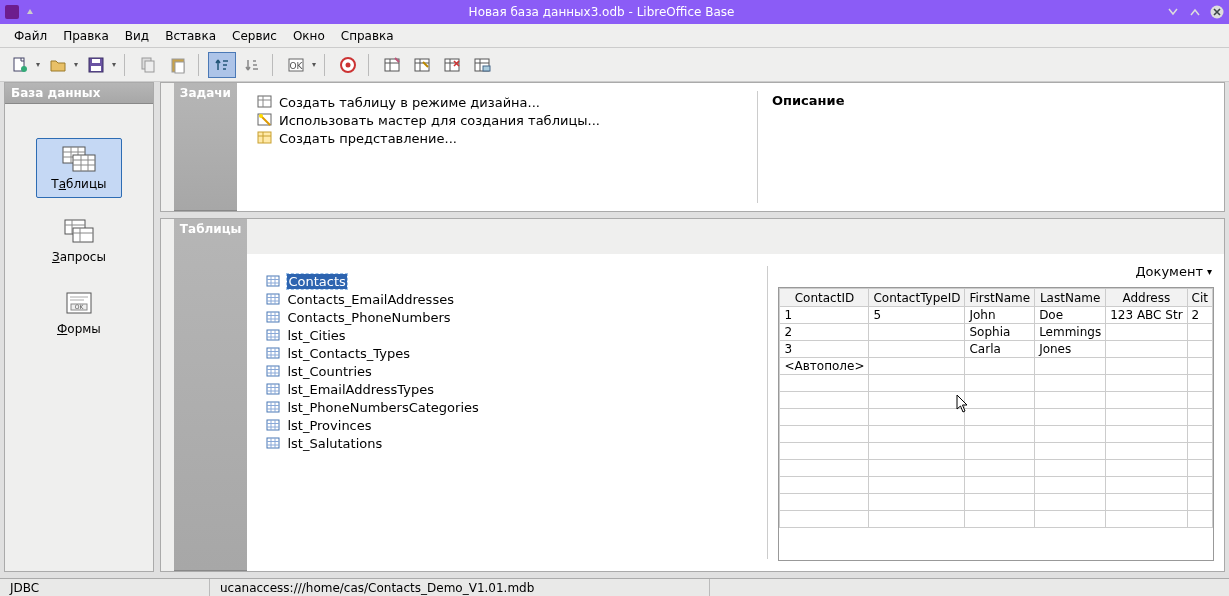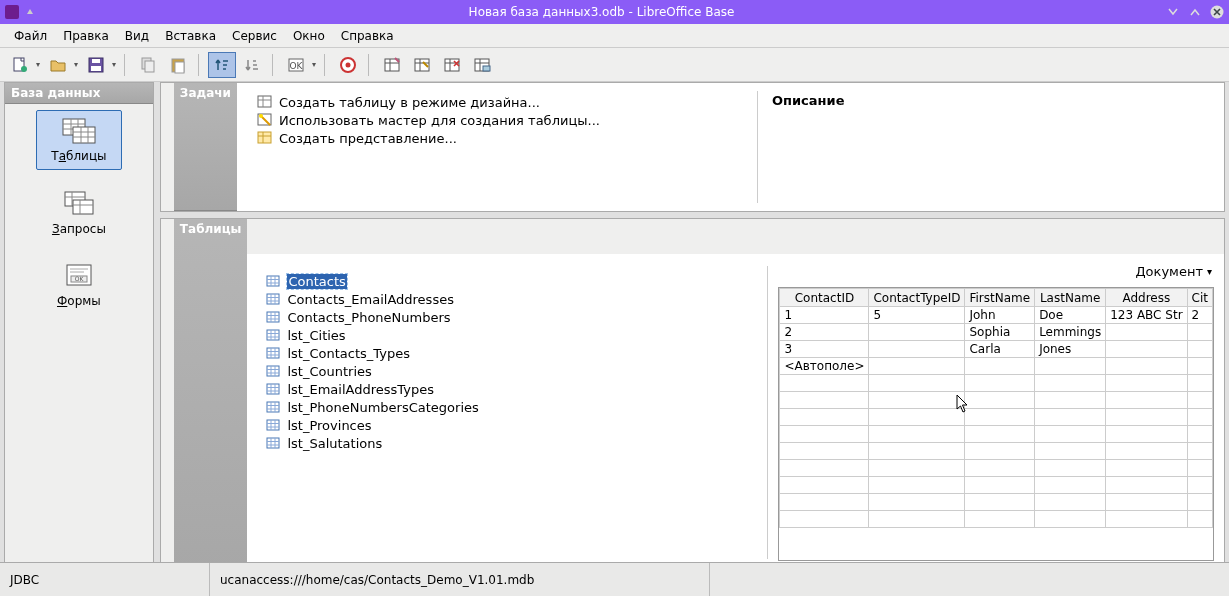"База данных" .sidebar { gap: none -> 28px }
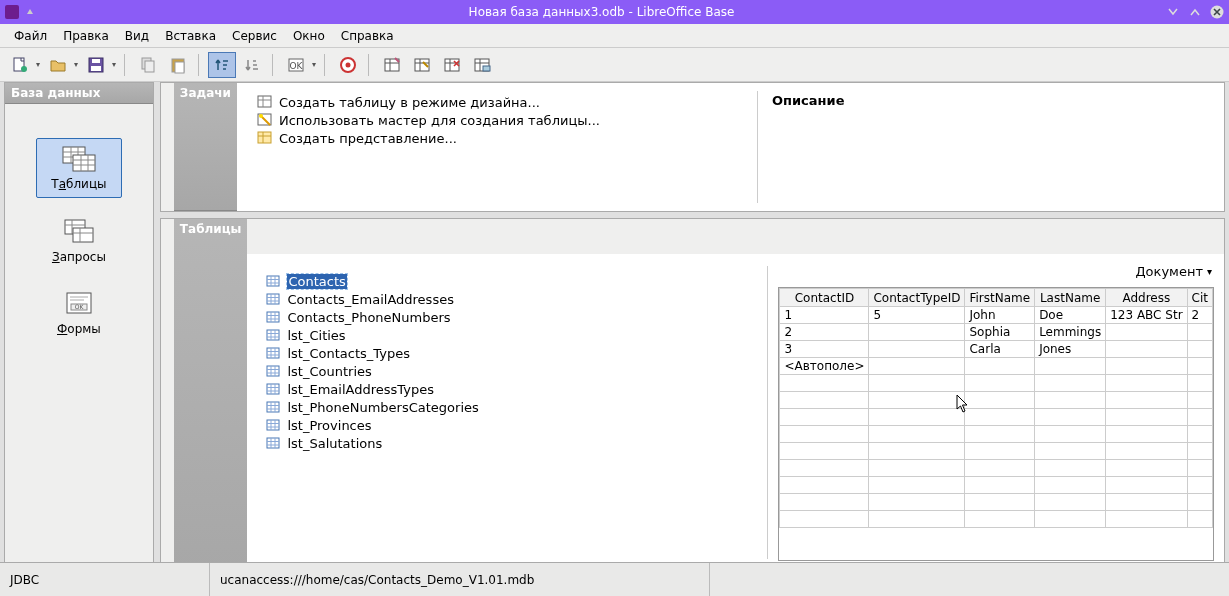"JDBC" .statusbar { height: 34px -> 18px }
